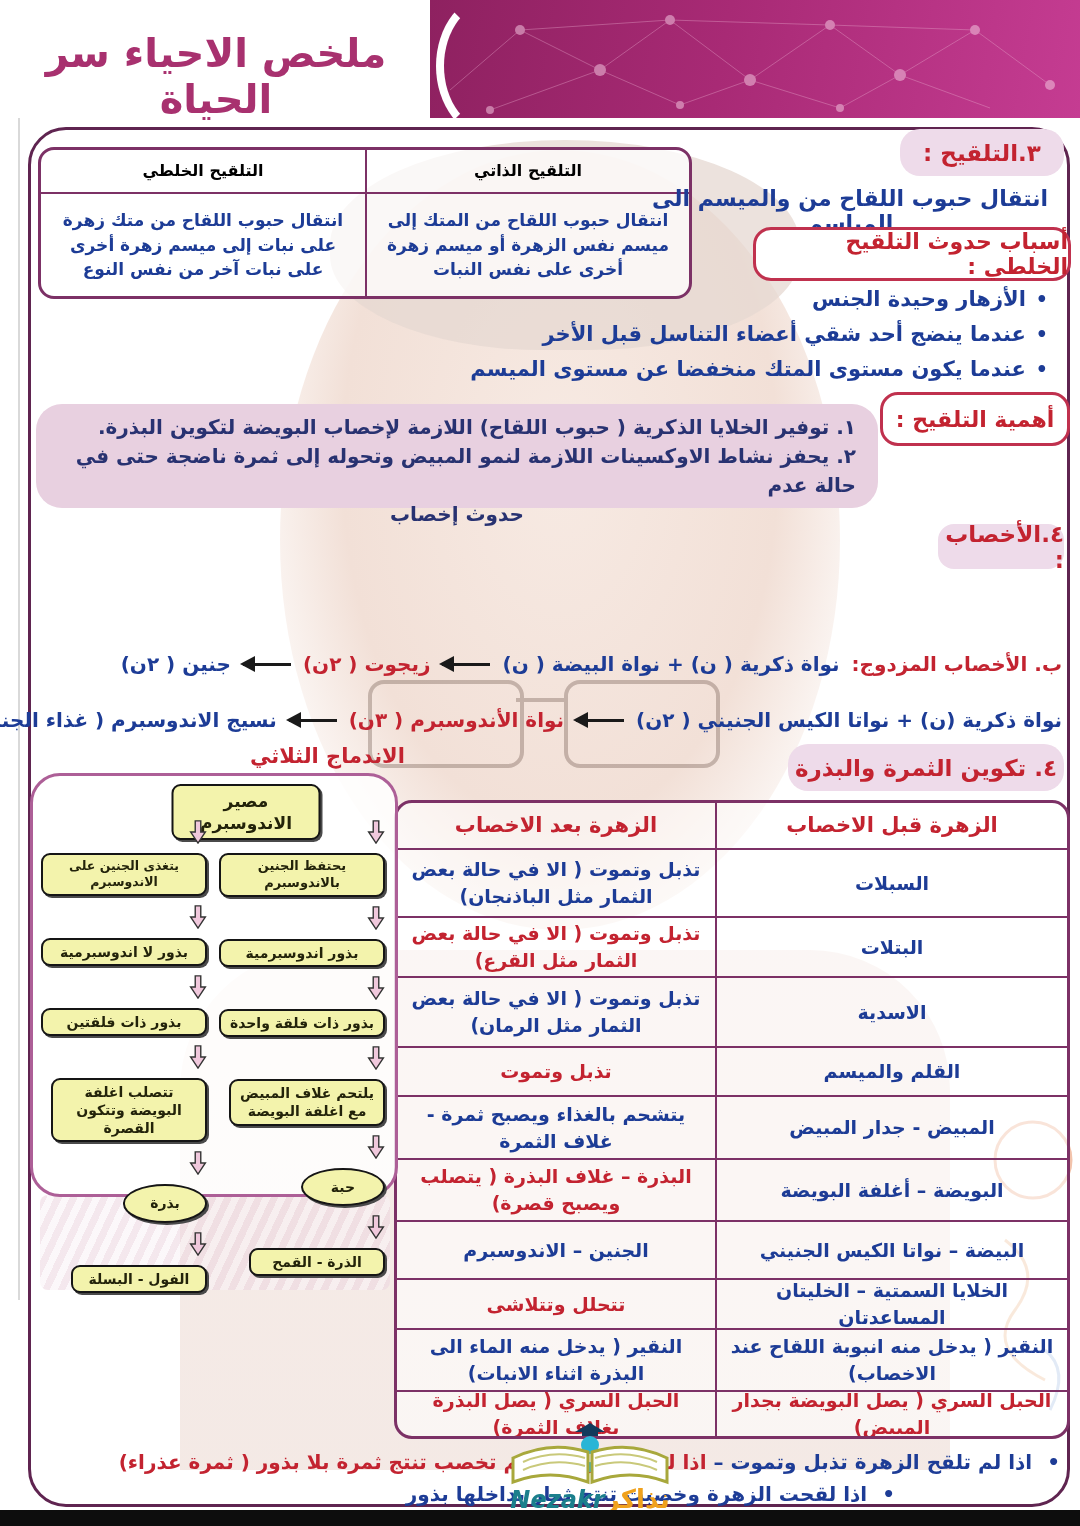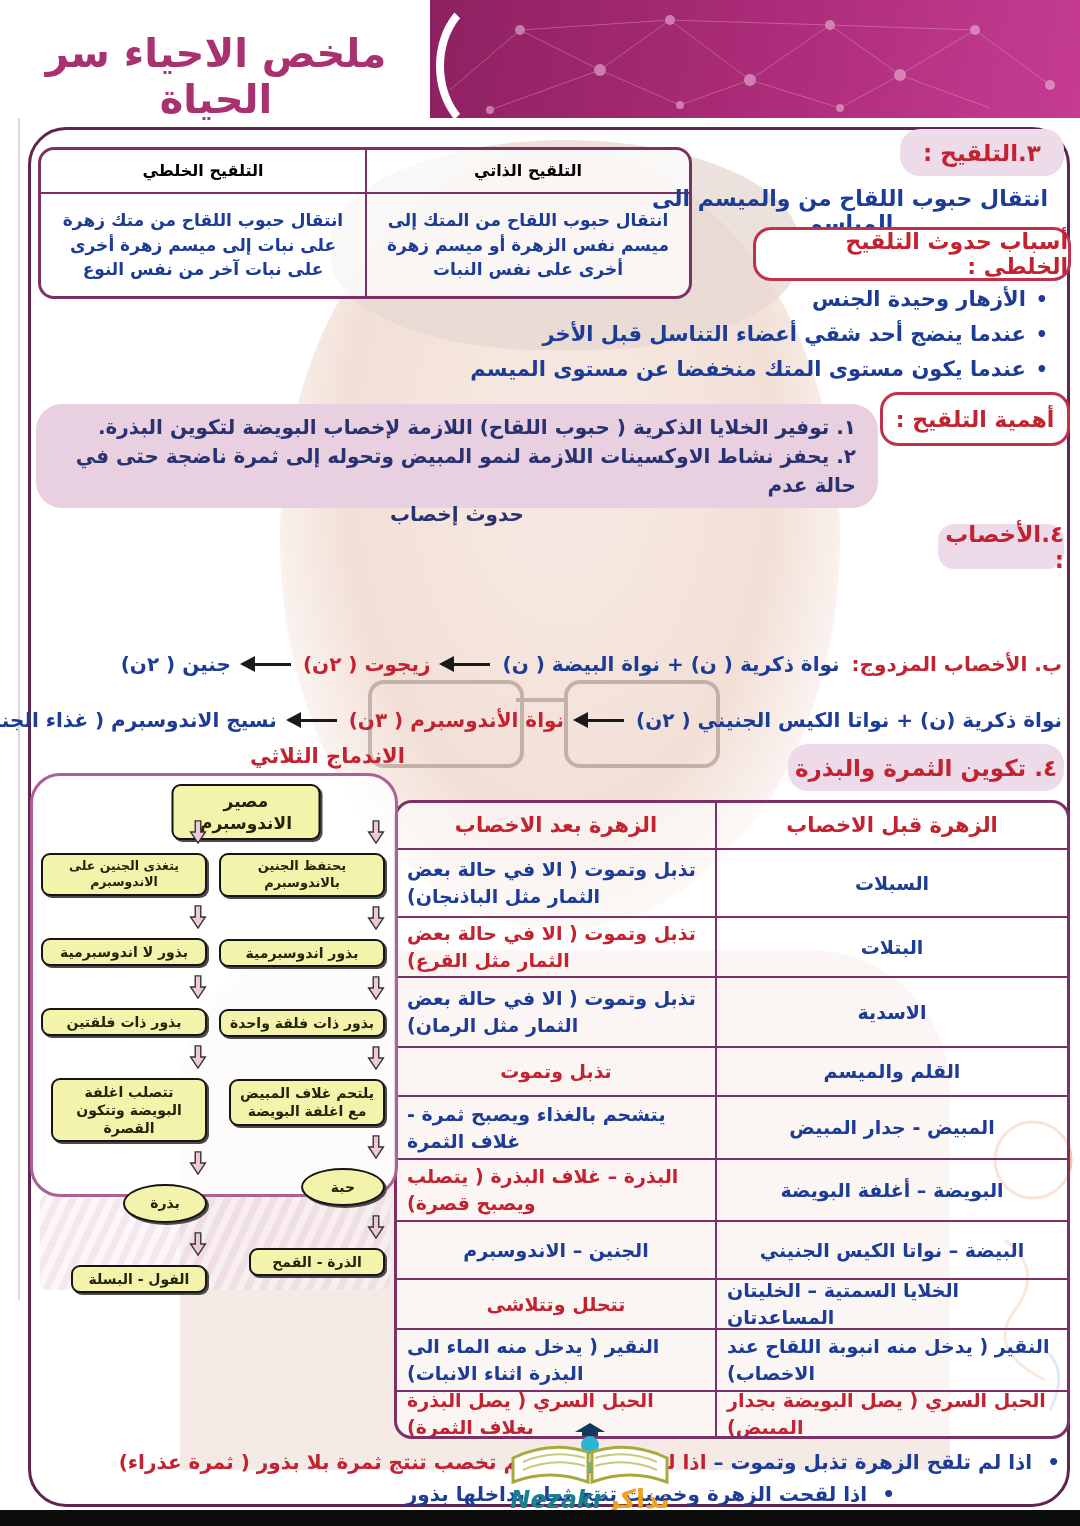"الزهرة بعد الاخصاب" .mt-cell { text-align: left -> center }
